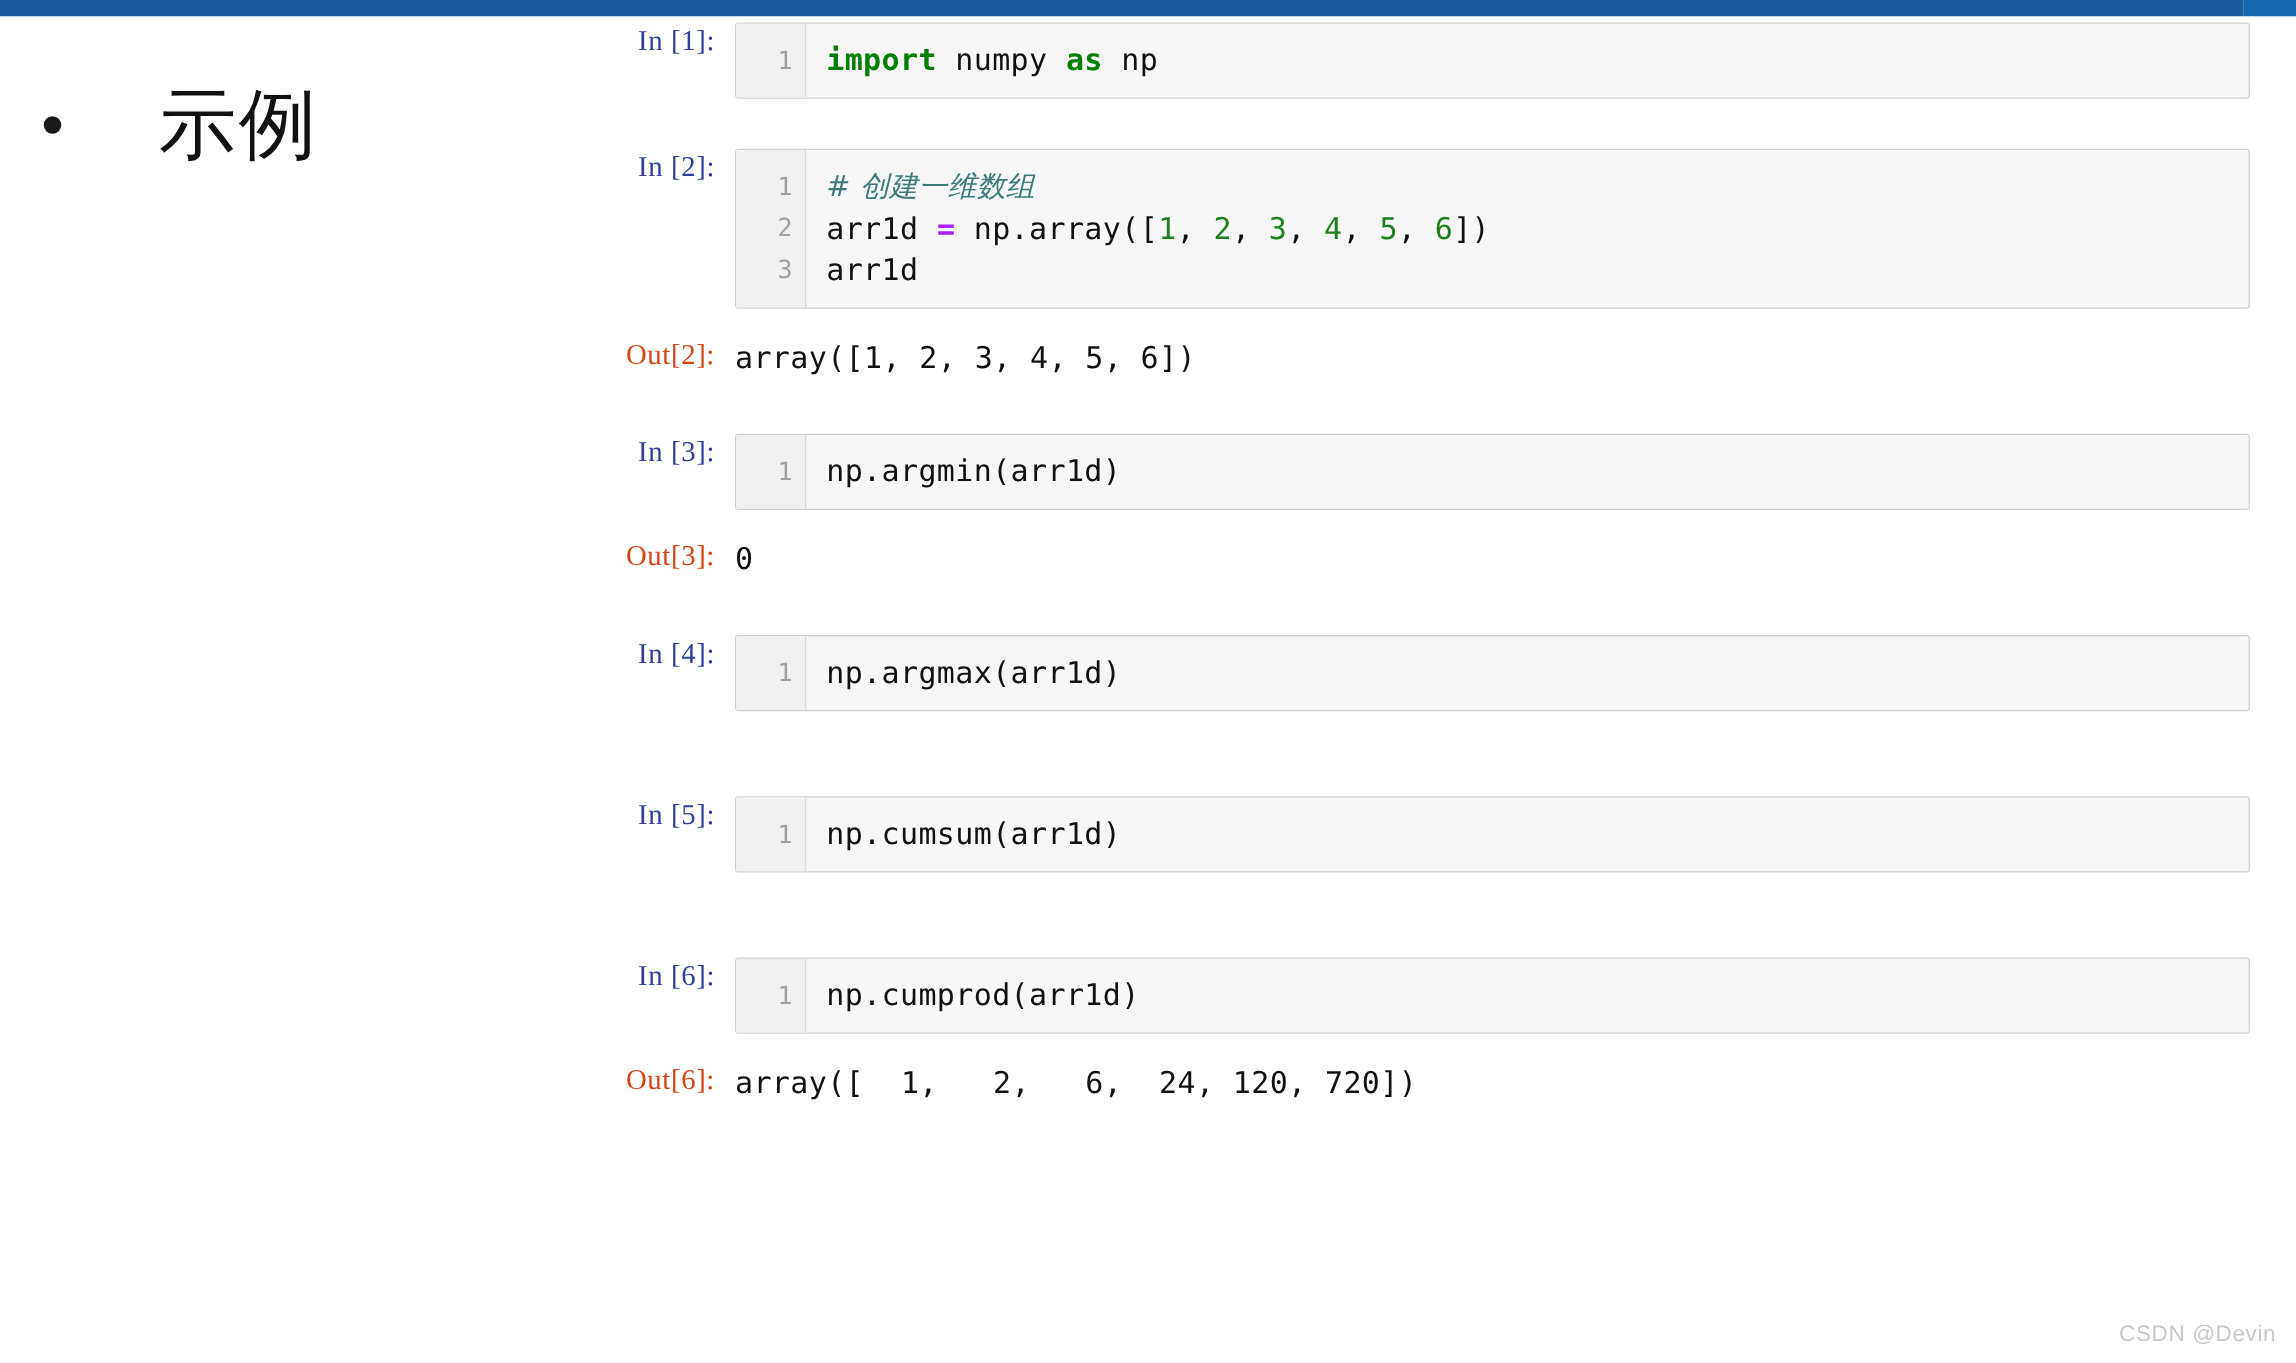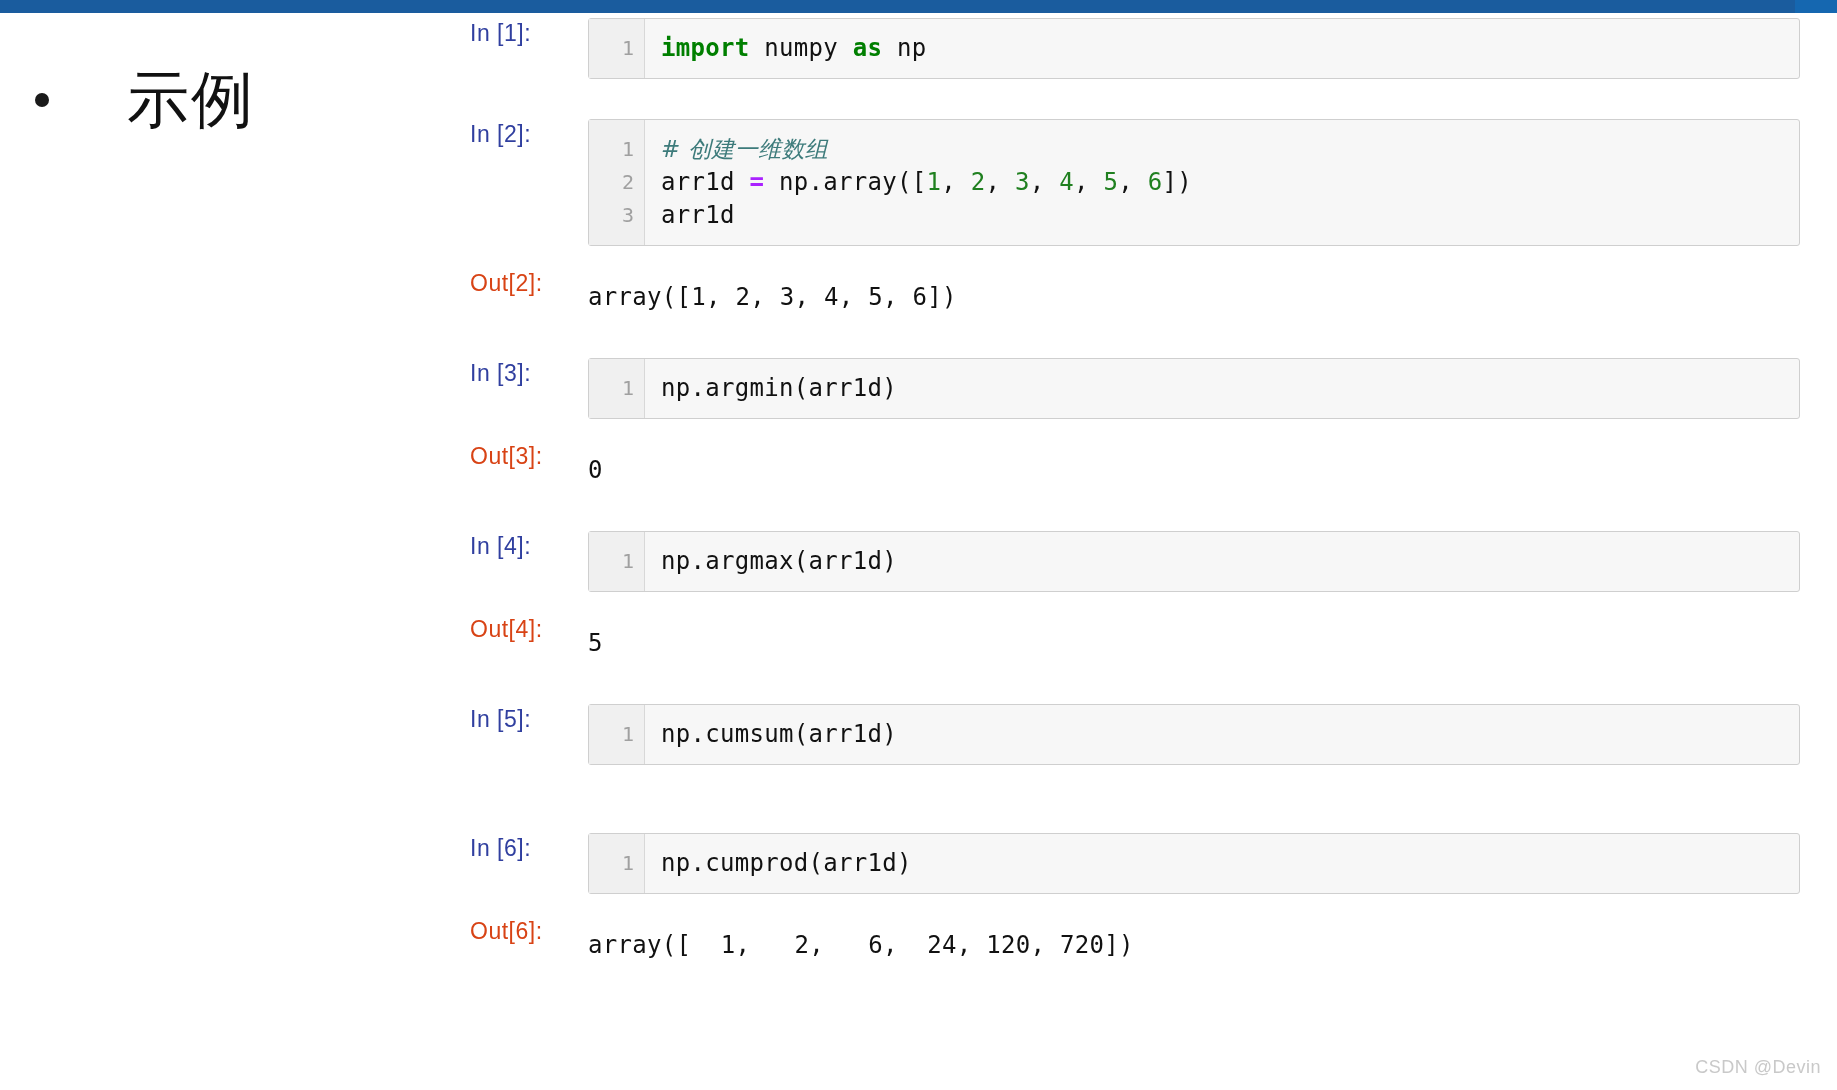"In [1]:" .prompt { font-family: Liberation Sans, sans-serif -> Liberation Serif, serif; padding-right: 4px -> 16px; text-align: none -> right }
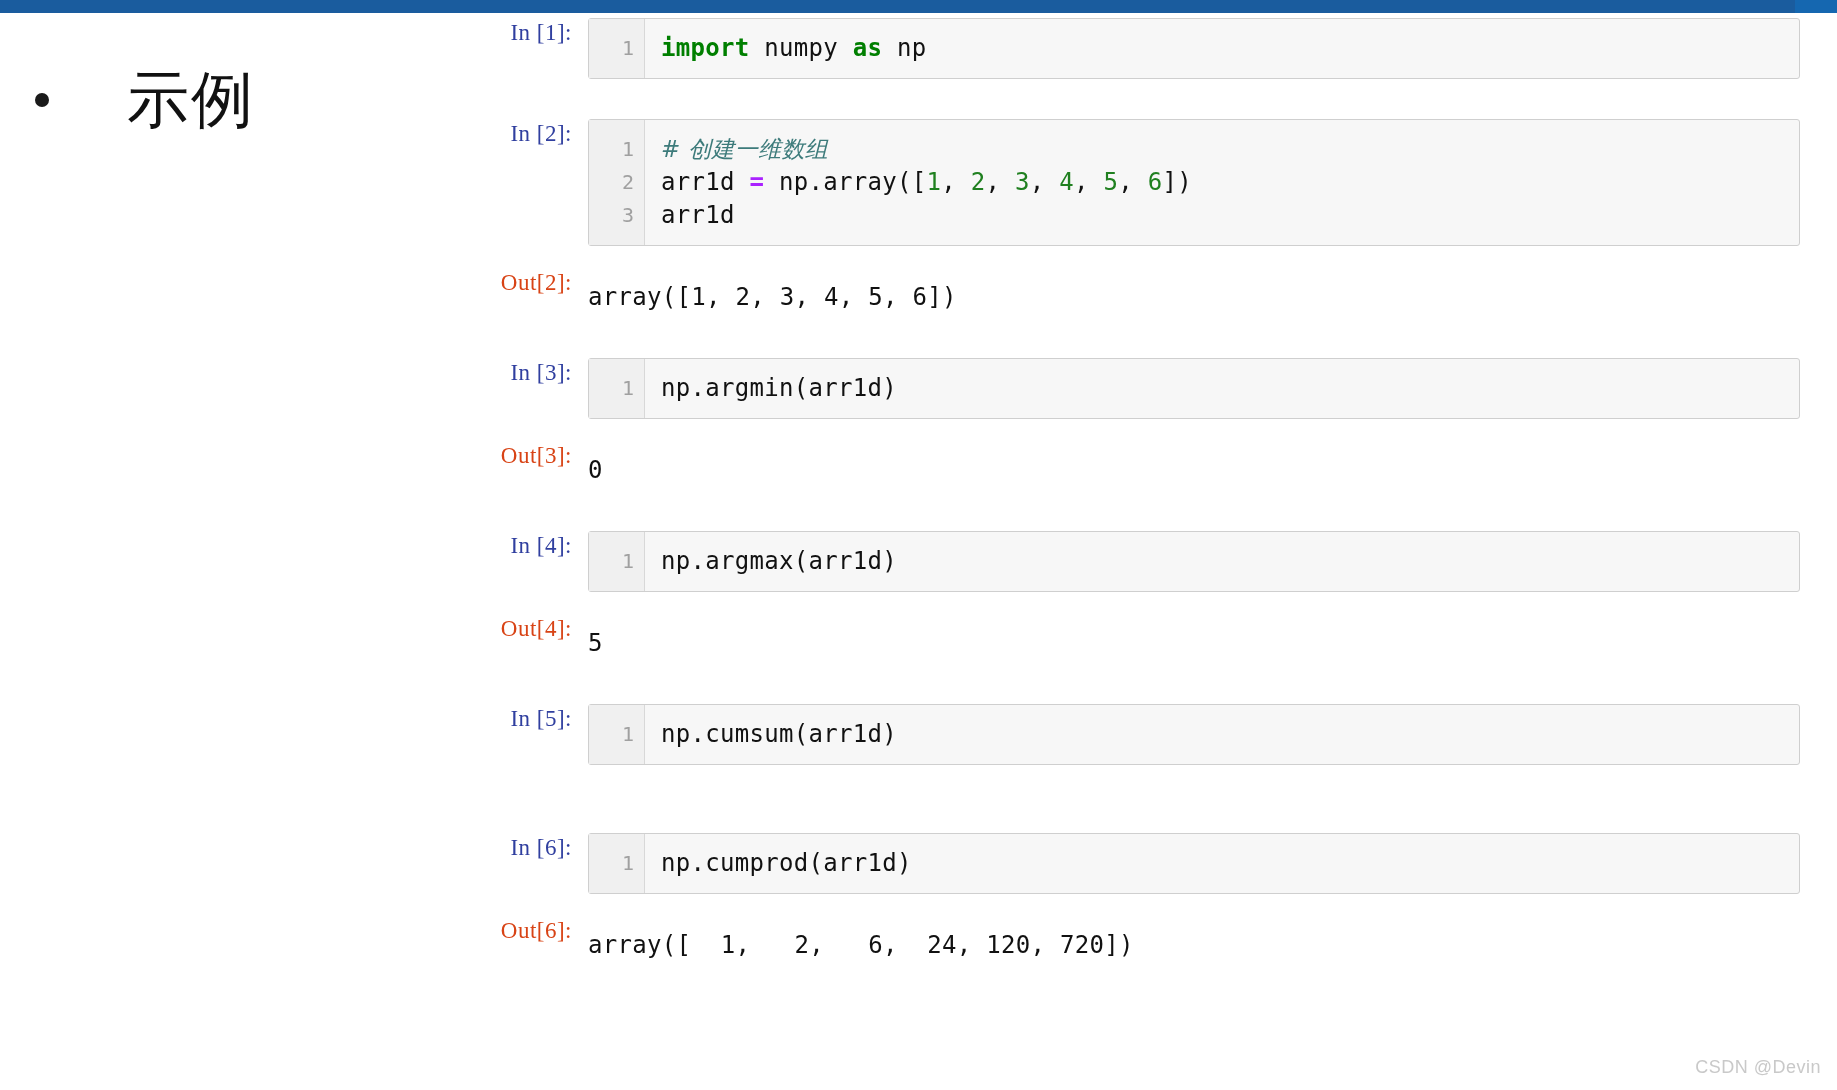"array([1, 2, 3, 4, 5," .output-text { margin-top: 12px -> none }
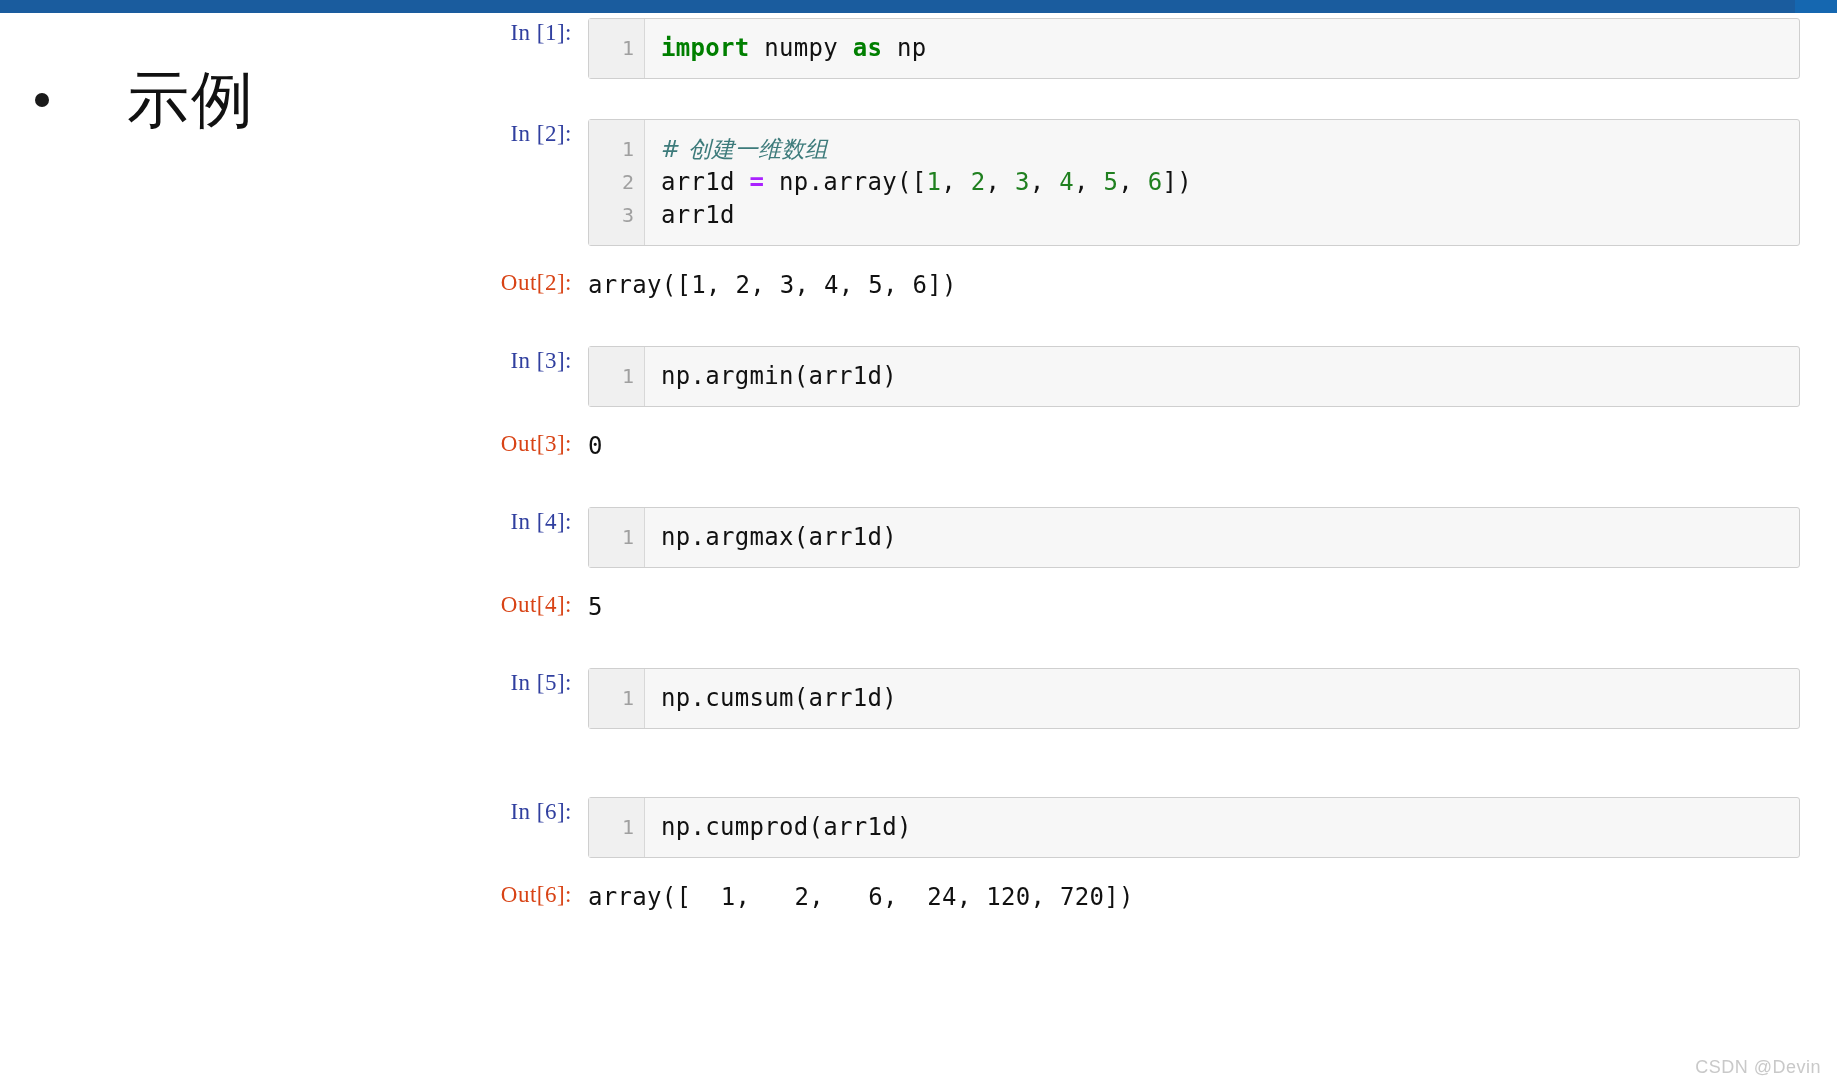"Out[4]:" div.nb-row { html: <div> <div>Out[4]:</div> <div>5</div> </div> -> none }
